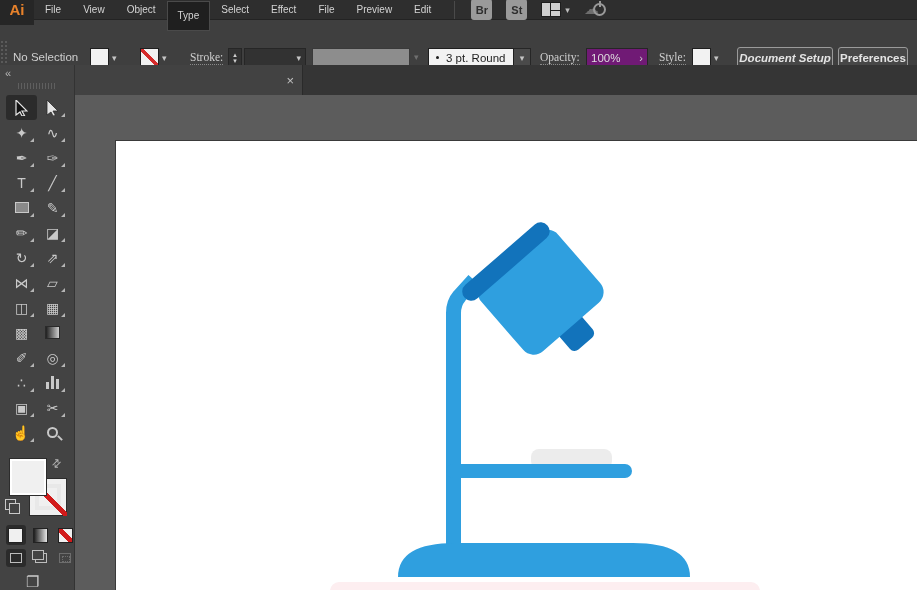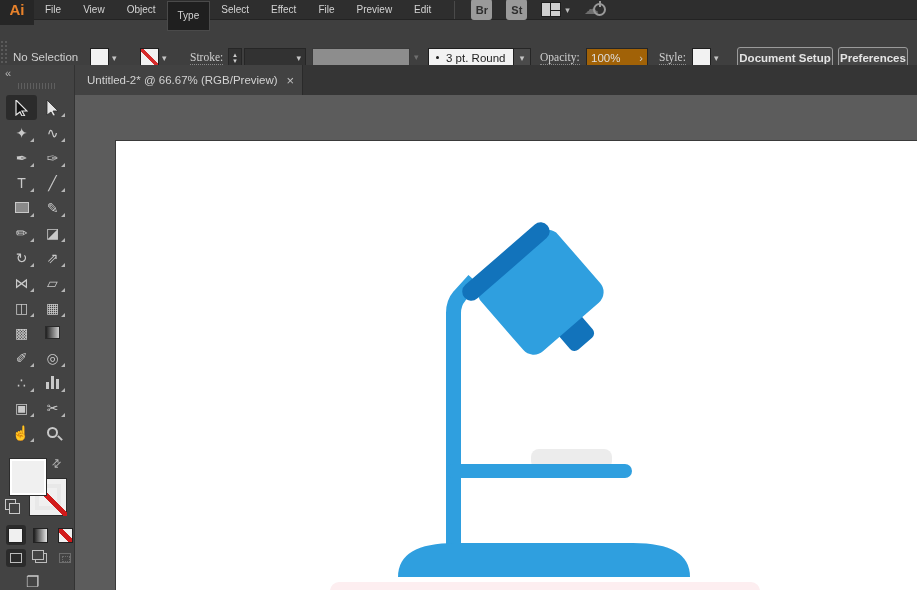"100%" .opacity-field { background: #a16207 -> #701a75 }
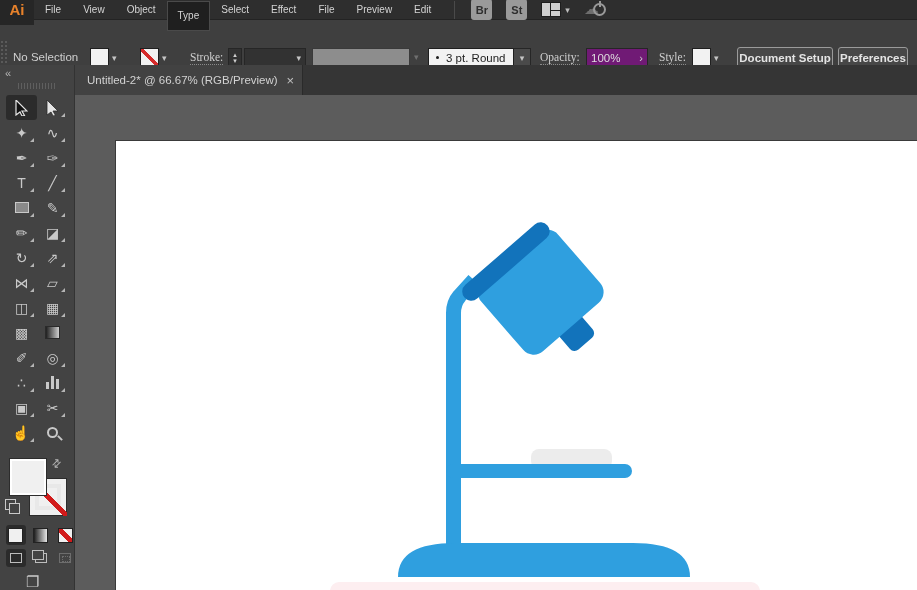"Document Setup" div.cb-btn { font-style: none -> italic }
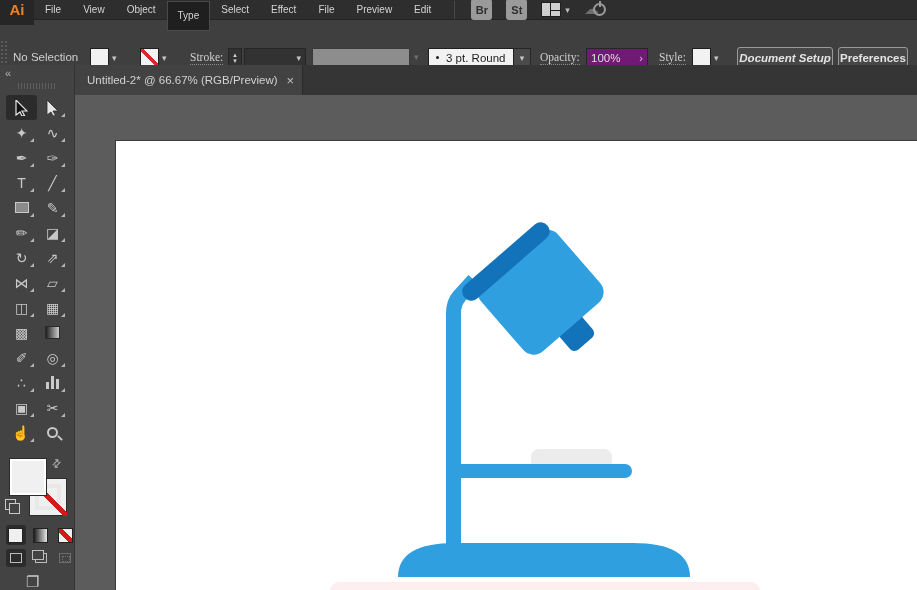"Untitled-2* @ 66.67% (RGB/Preview)" span { html: <span>Untitled-2* @ 66.67% (RGB/Preview)</span> -> none }
